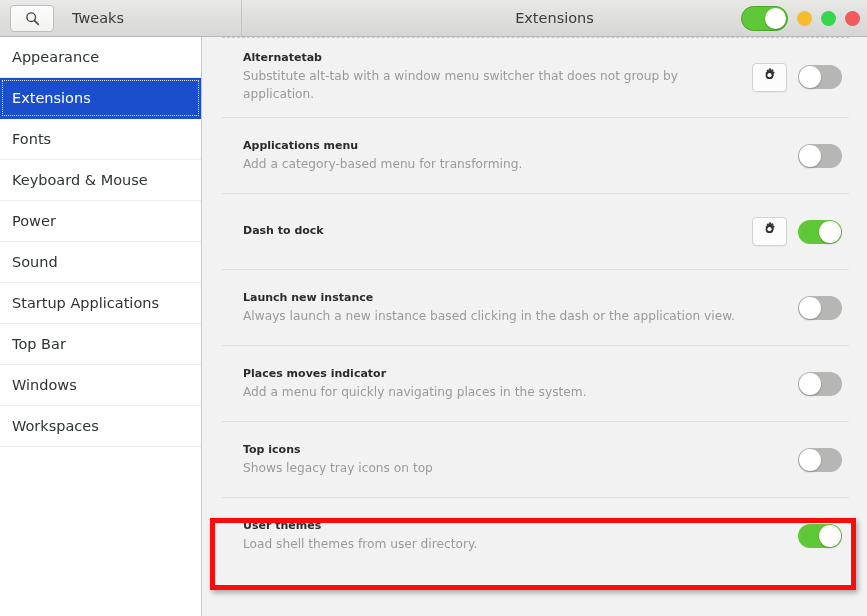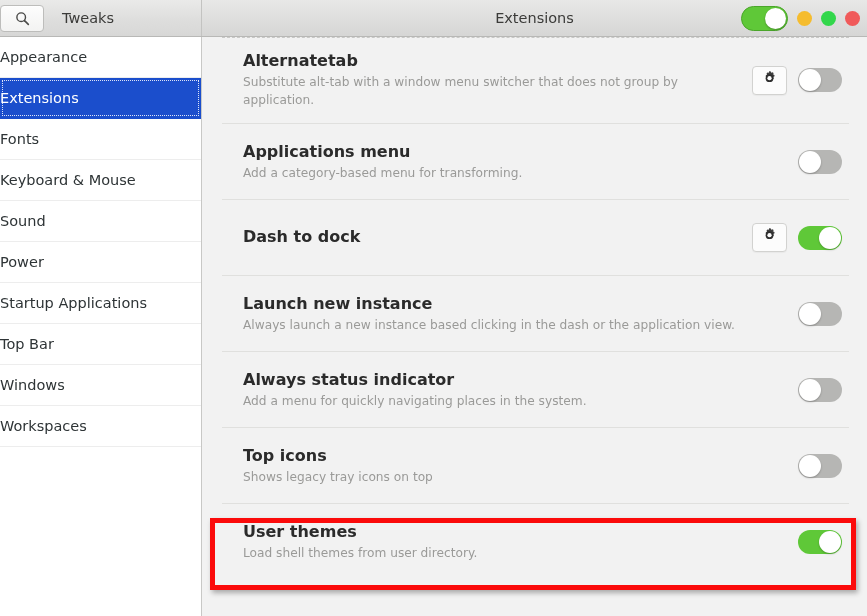"Tweaks" .hb-left { padding-left: none -> 10px; width: 202px -> 242px }
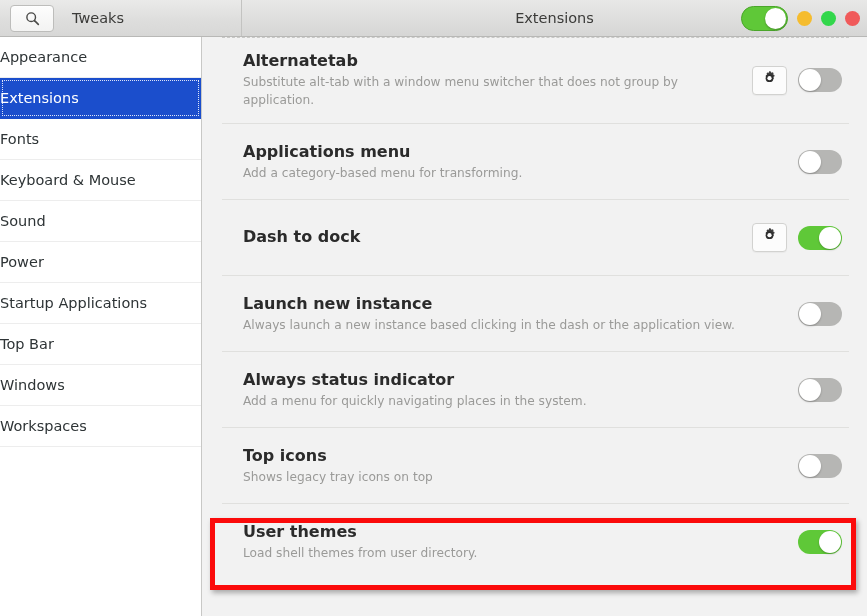"Appearance" .side-item { padding-left: 0 -> 12px }
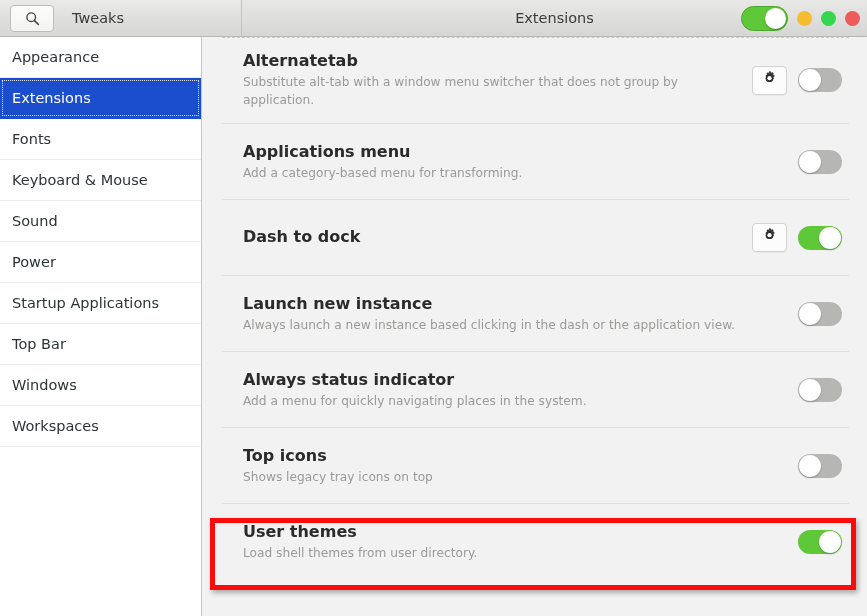"Alternatetab" .ext-name { font-size: 16px -> 11px }
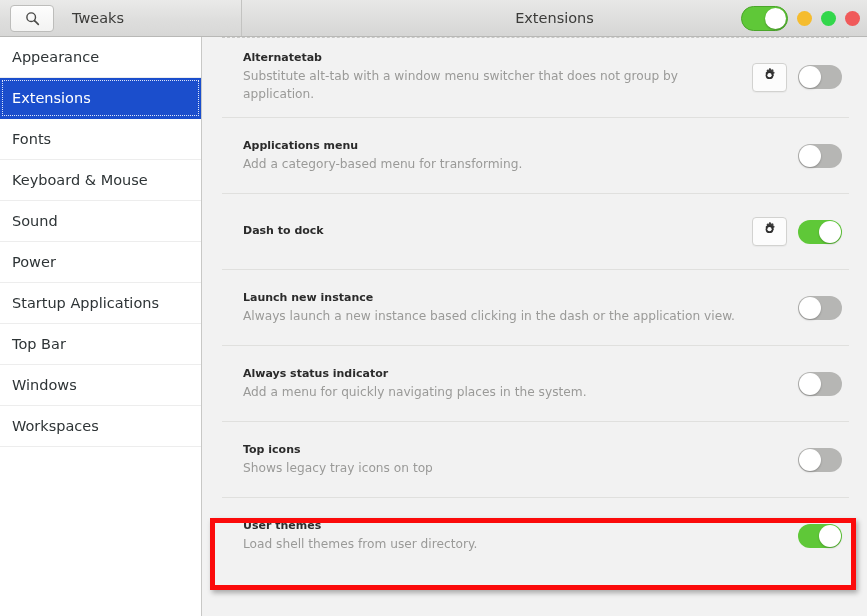"Sound" div.side-item { order: before "Power" -> after "Power" }
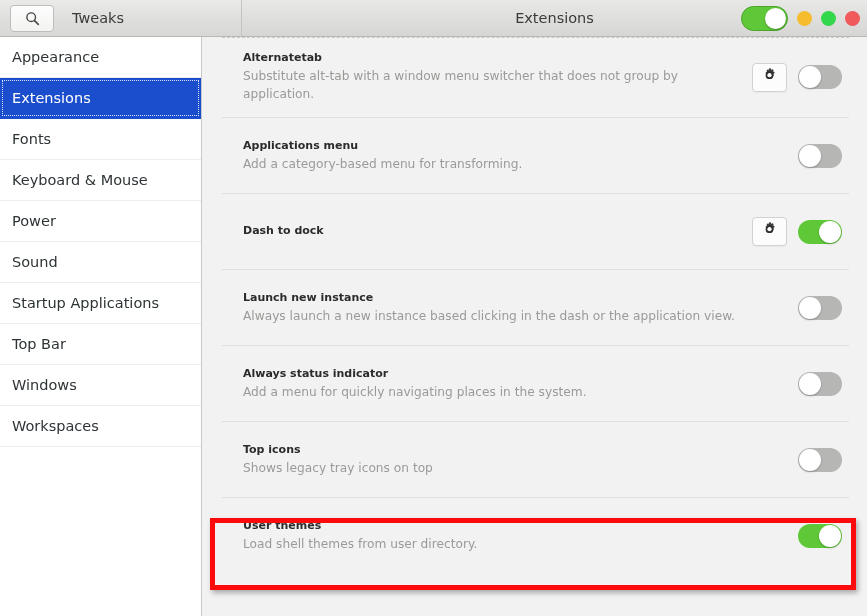"Always status indicator" div.ext-name { text: Always status -> Places moves }
